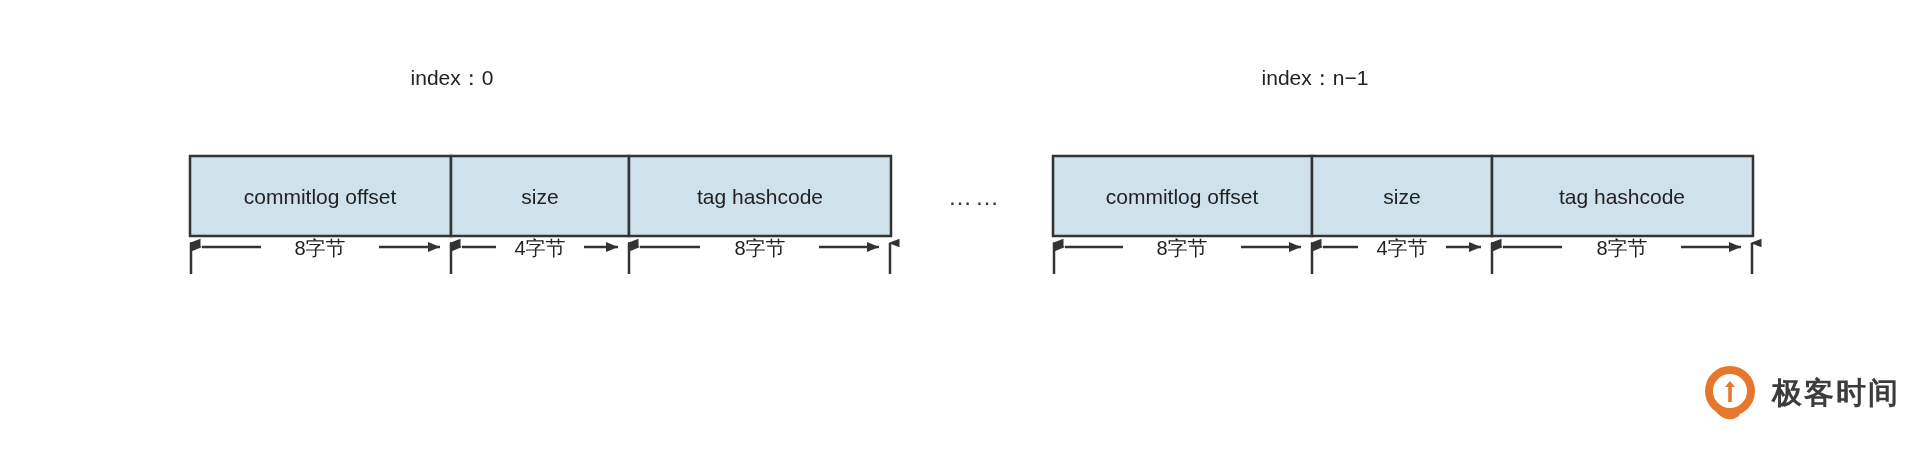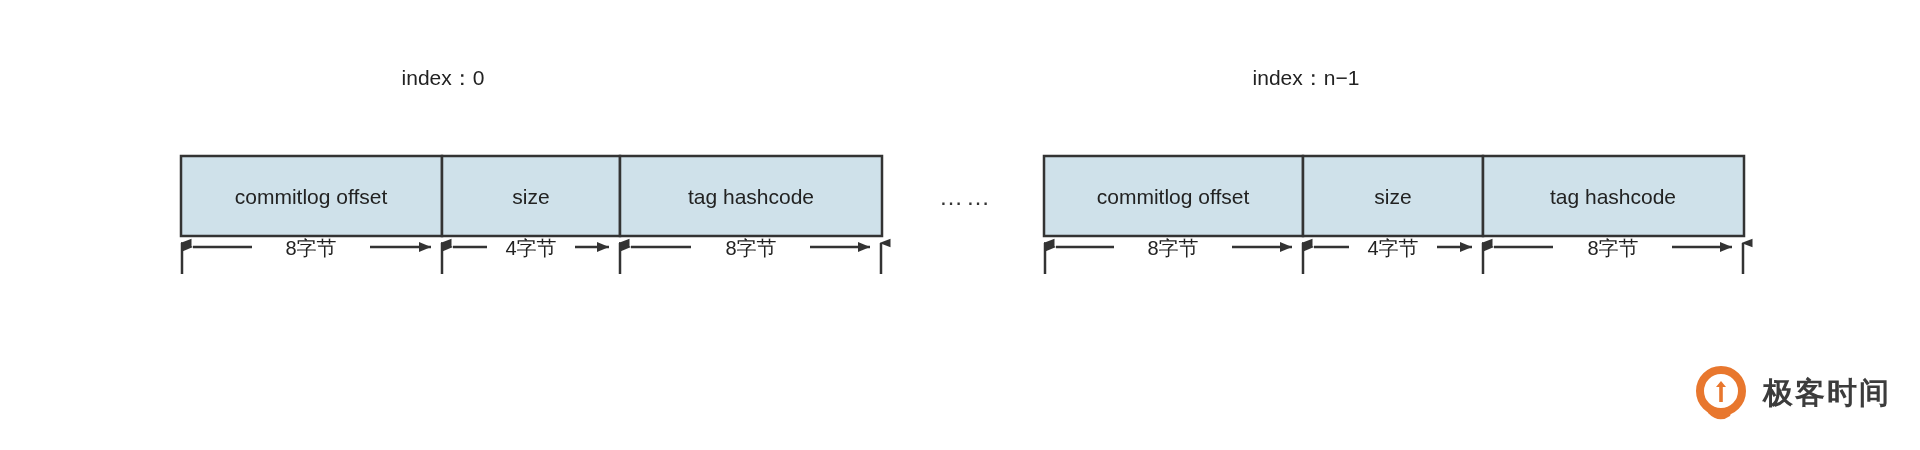"index：0" #stage { left: 0 -> 9px }
